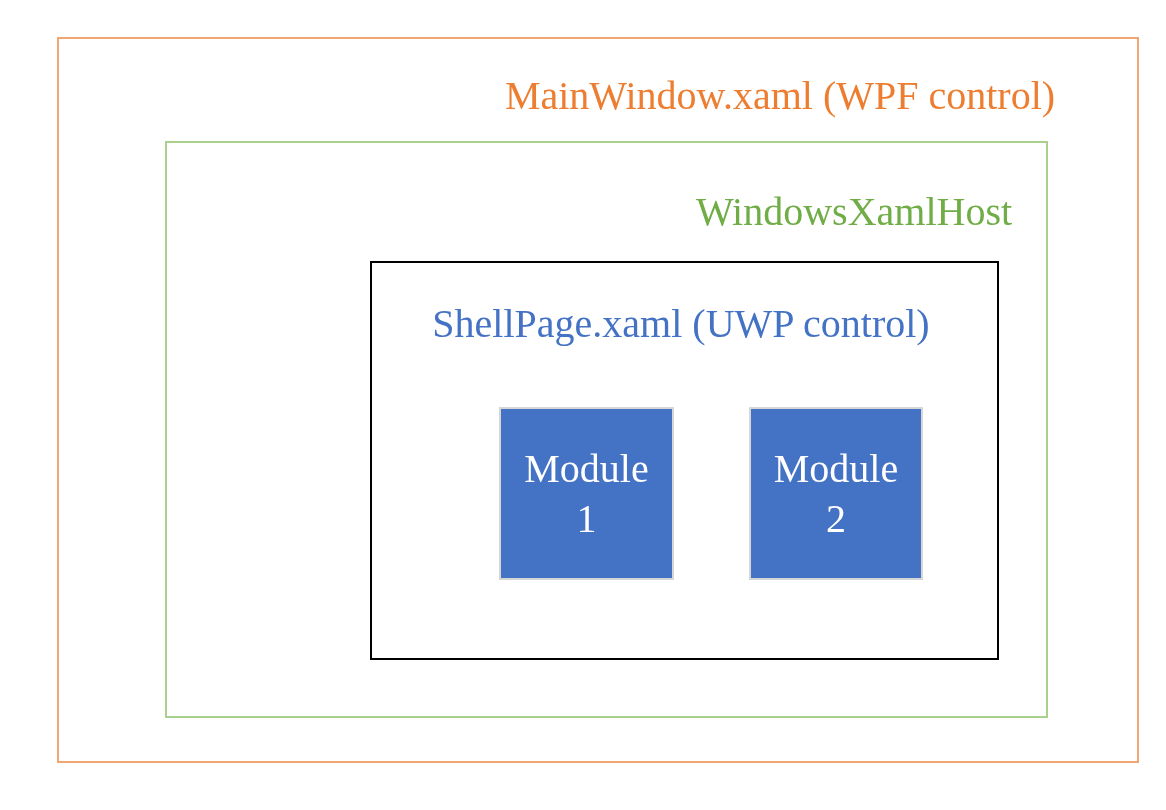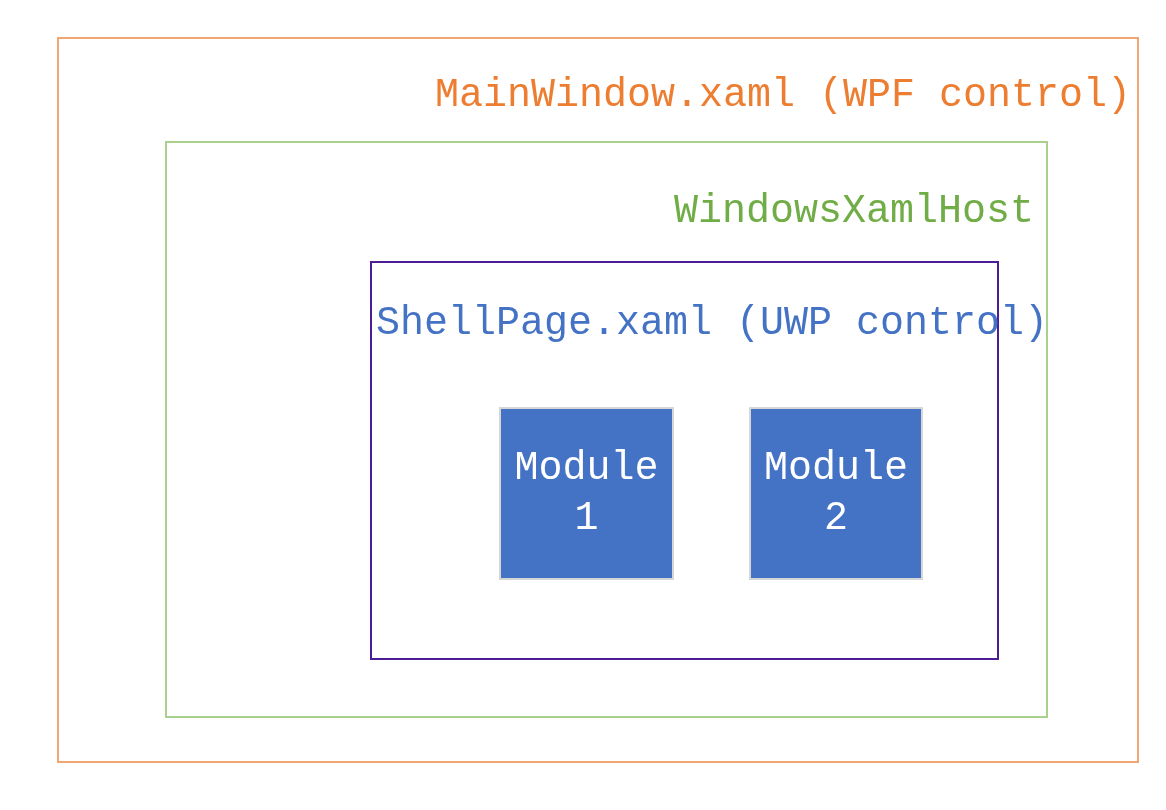"MainWindow.xaml (WPF control)" .page { font-family: Liberation Mono, monospace -> Liberation Serif, serif }
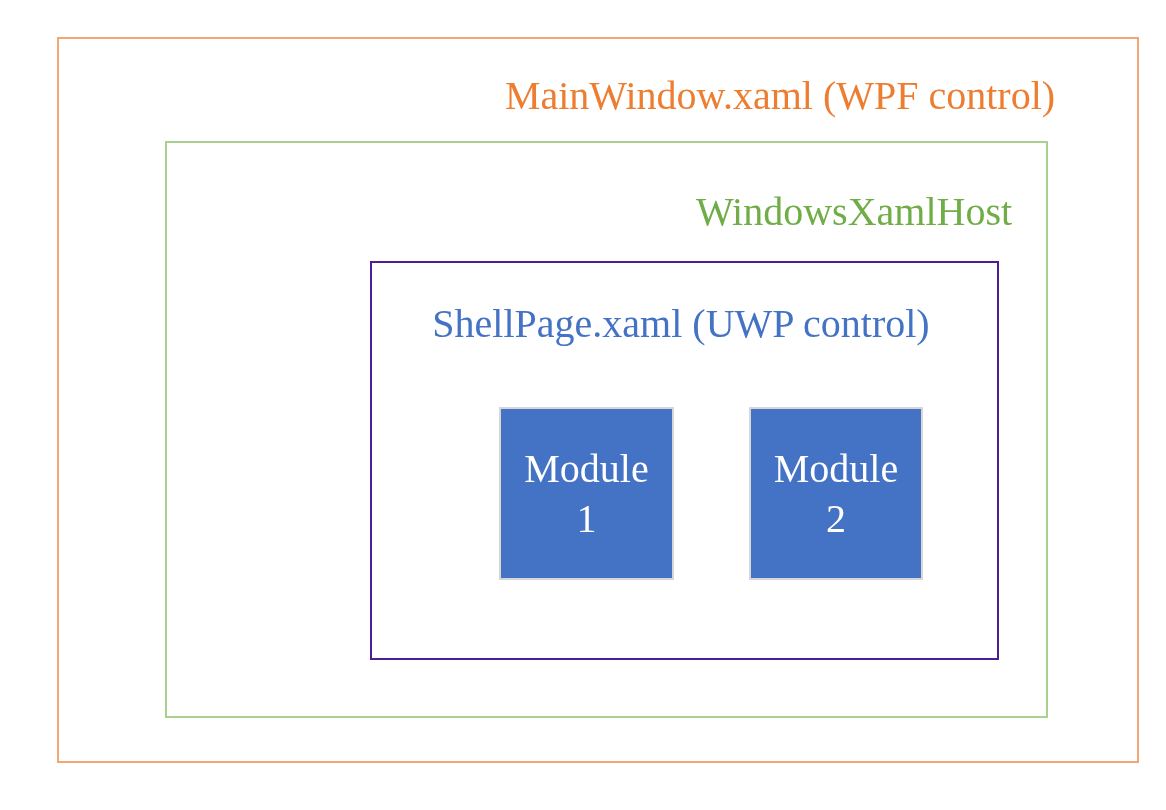"ShellPage.xaml (UWP control)" .box-shell-page { border: 2px solid #4c1d95 -> 2px solid #000000 }
